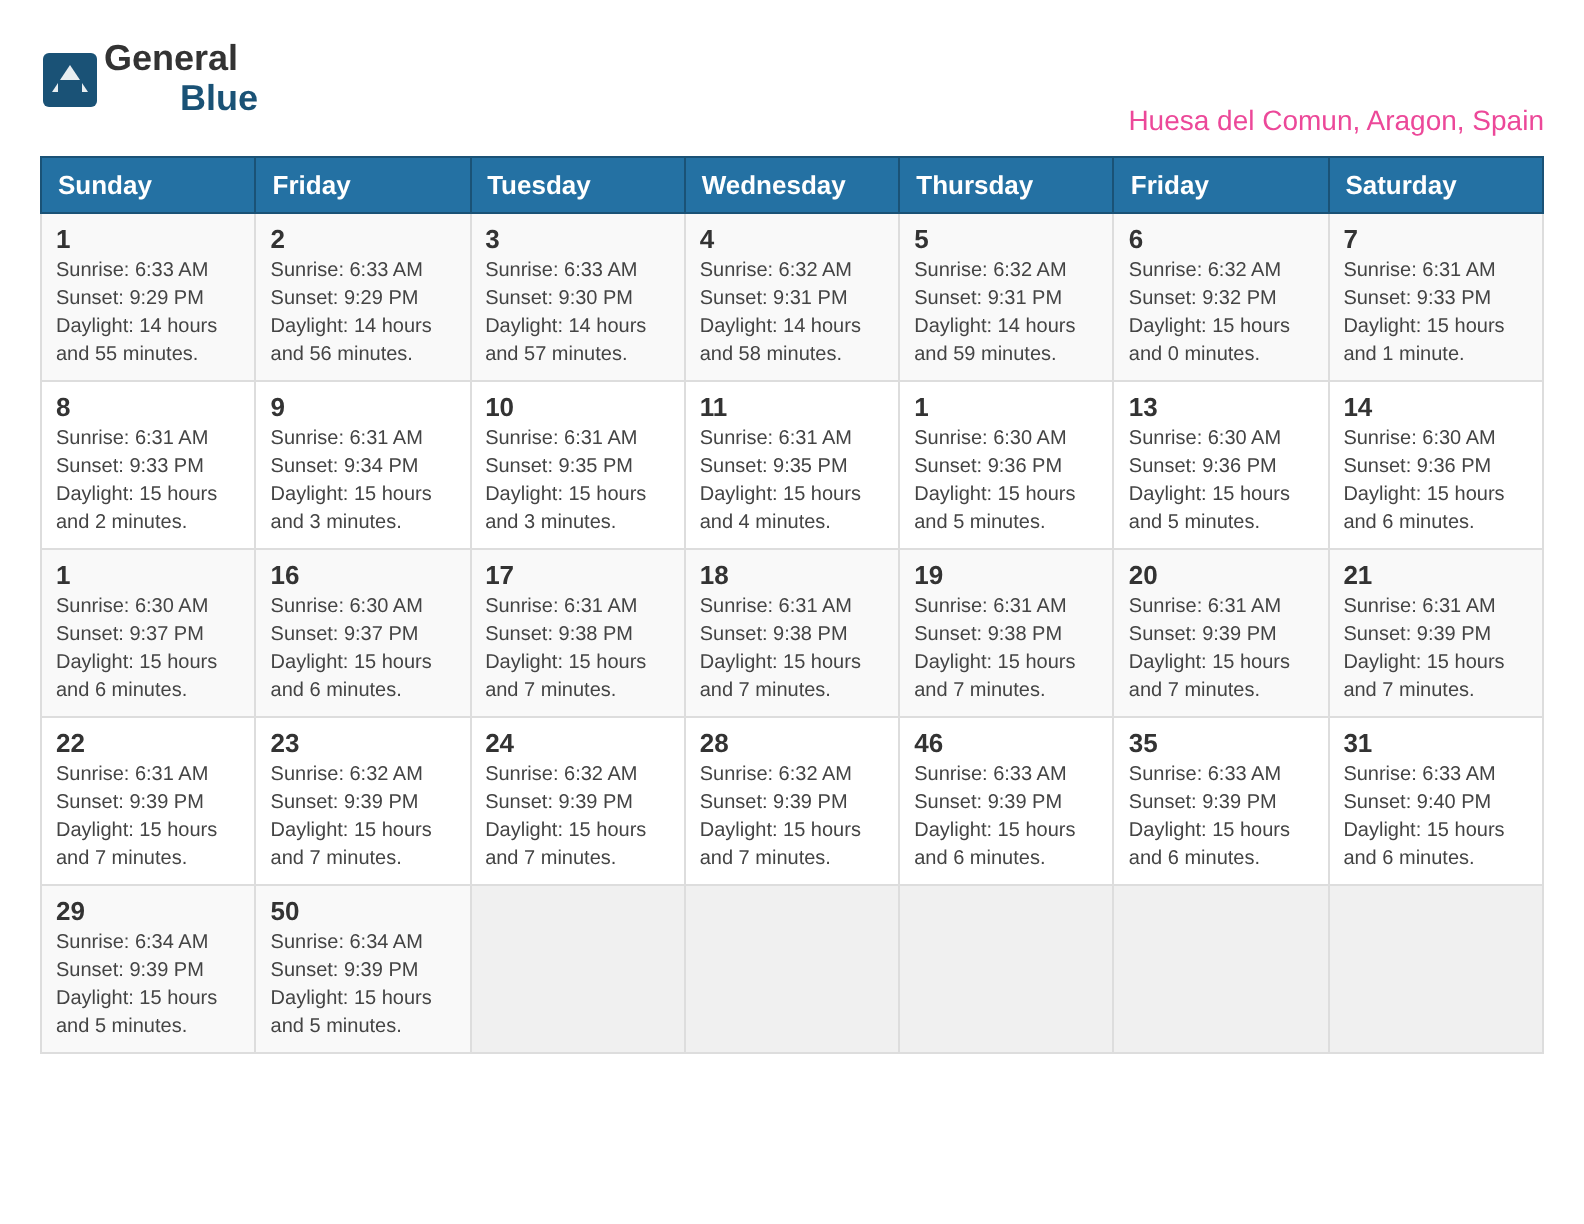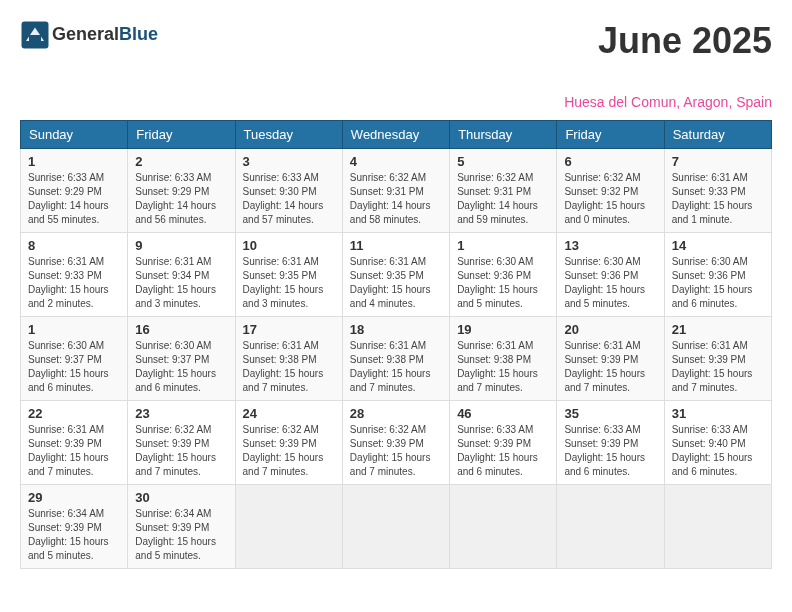"General" .logo-text { flex-direction: row -> column }
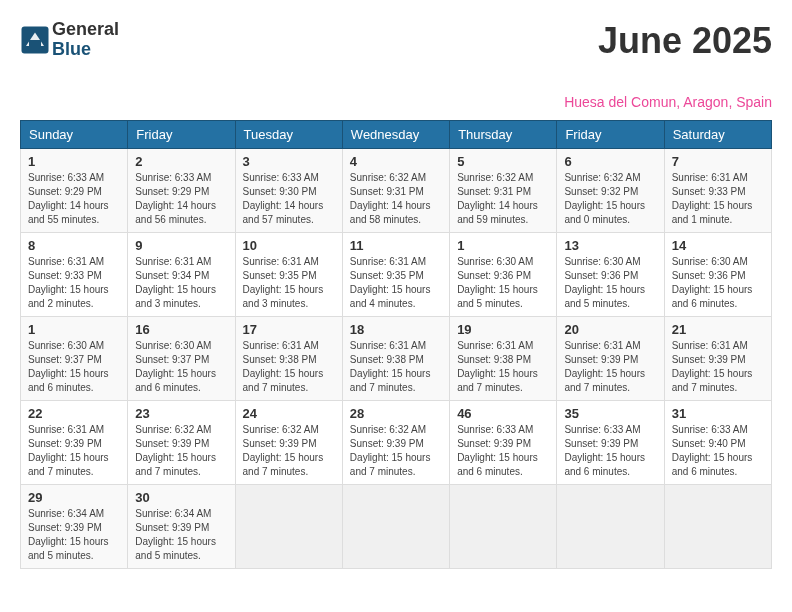"Blue" .logo-blue { margin-left: none -> 38px }
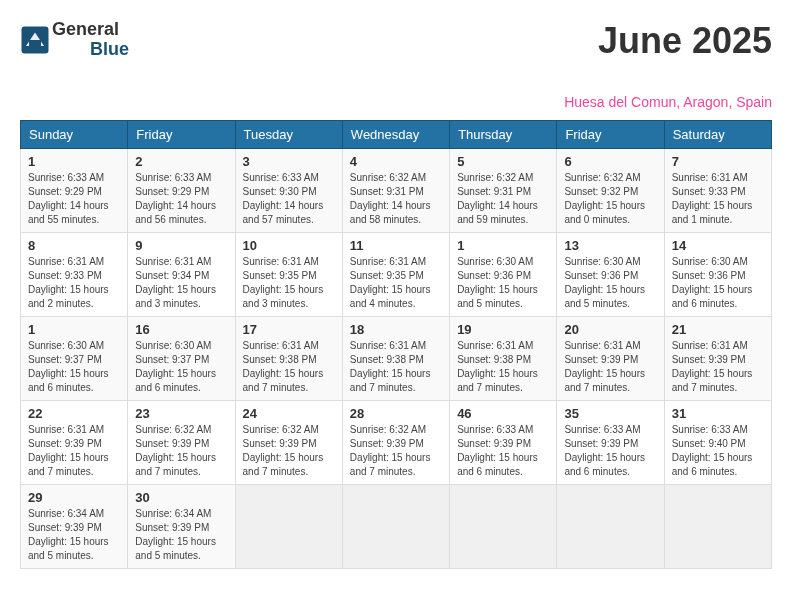"June 2025" div.month-title { html: <div>June 2025</div> -> none }
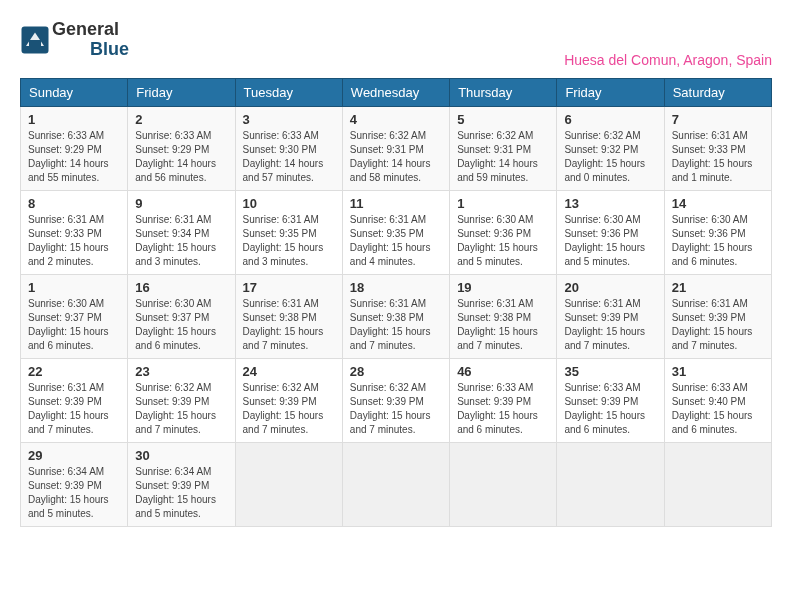"Sunday" .calendar th { font-weight: normal -> bold }
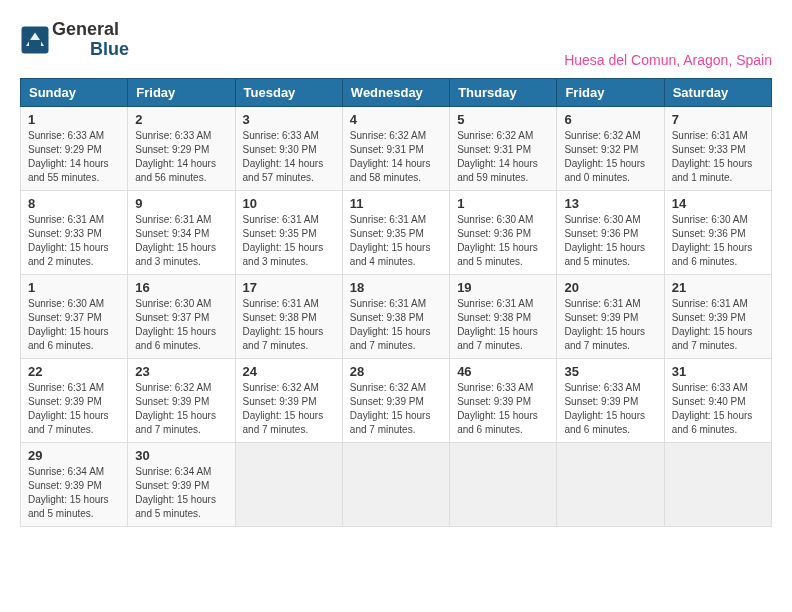"30" span.day-number { text: 30 -> 50 }
